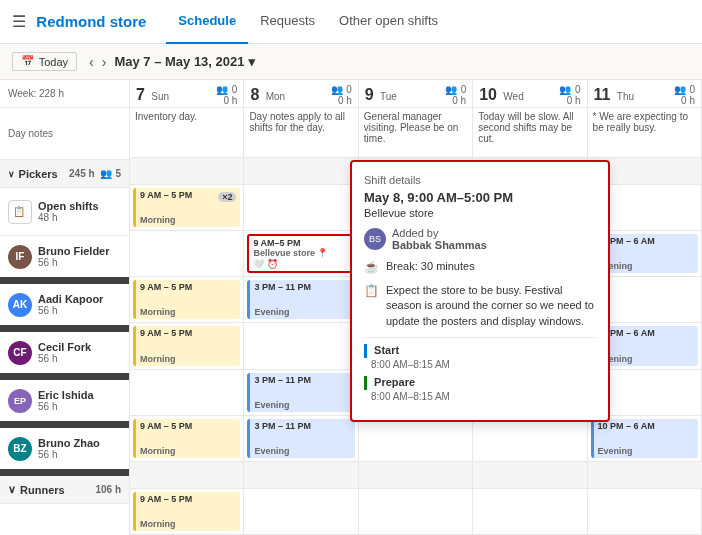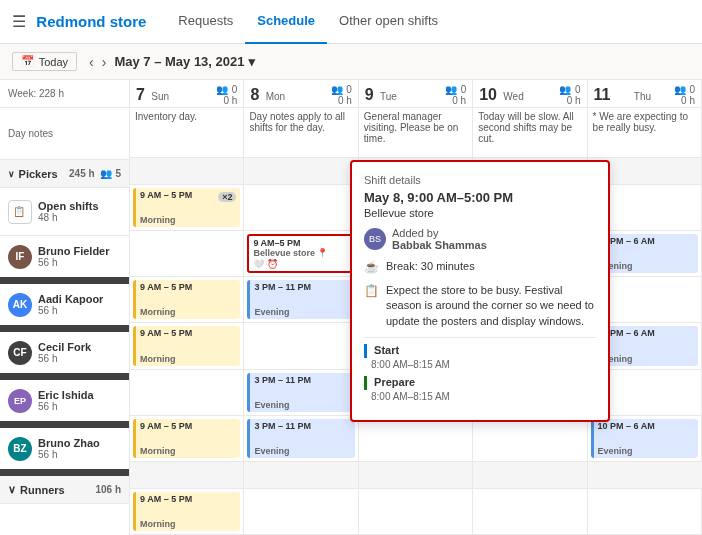"Requests" div.nav-tab { order: before "Schedule" -> after "Schedule" }
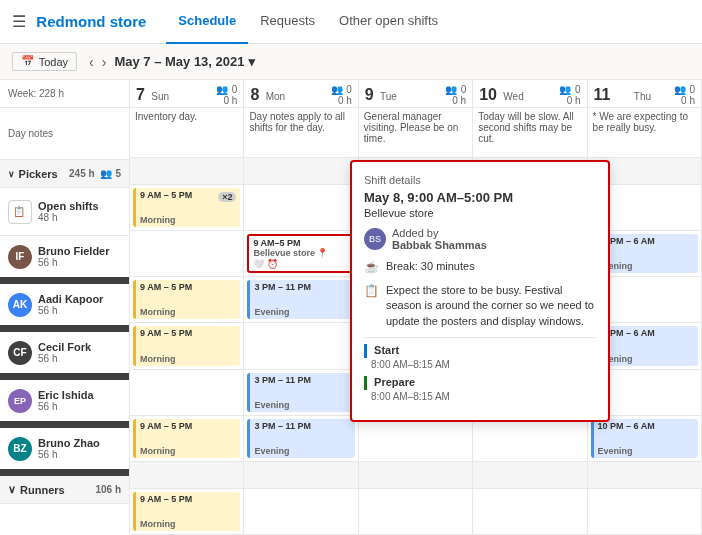"Thu" span.day-name { margin-left: 20px -> 3px }
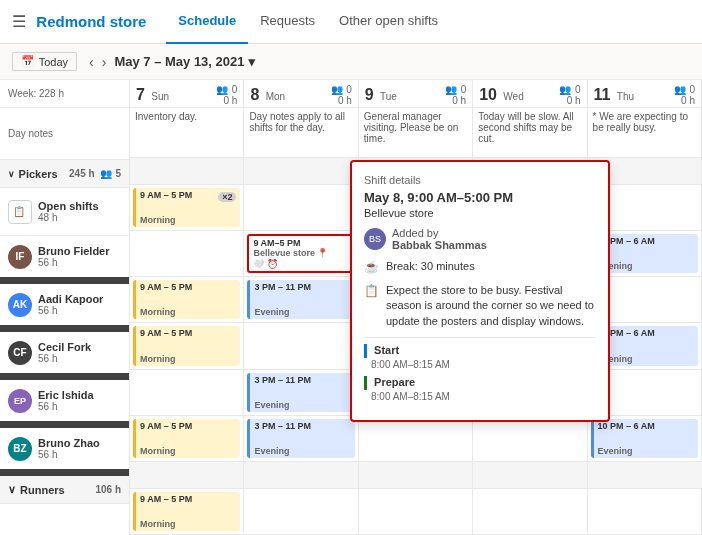"CF" .person-avatar.orange { background: #404040 -> #701a75 }
